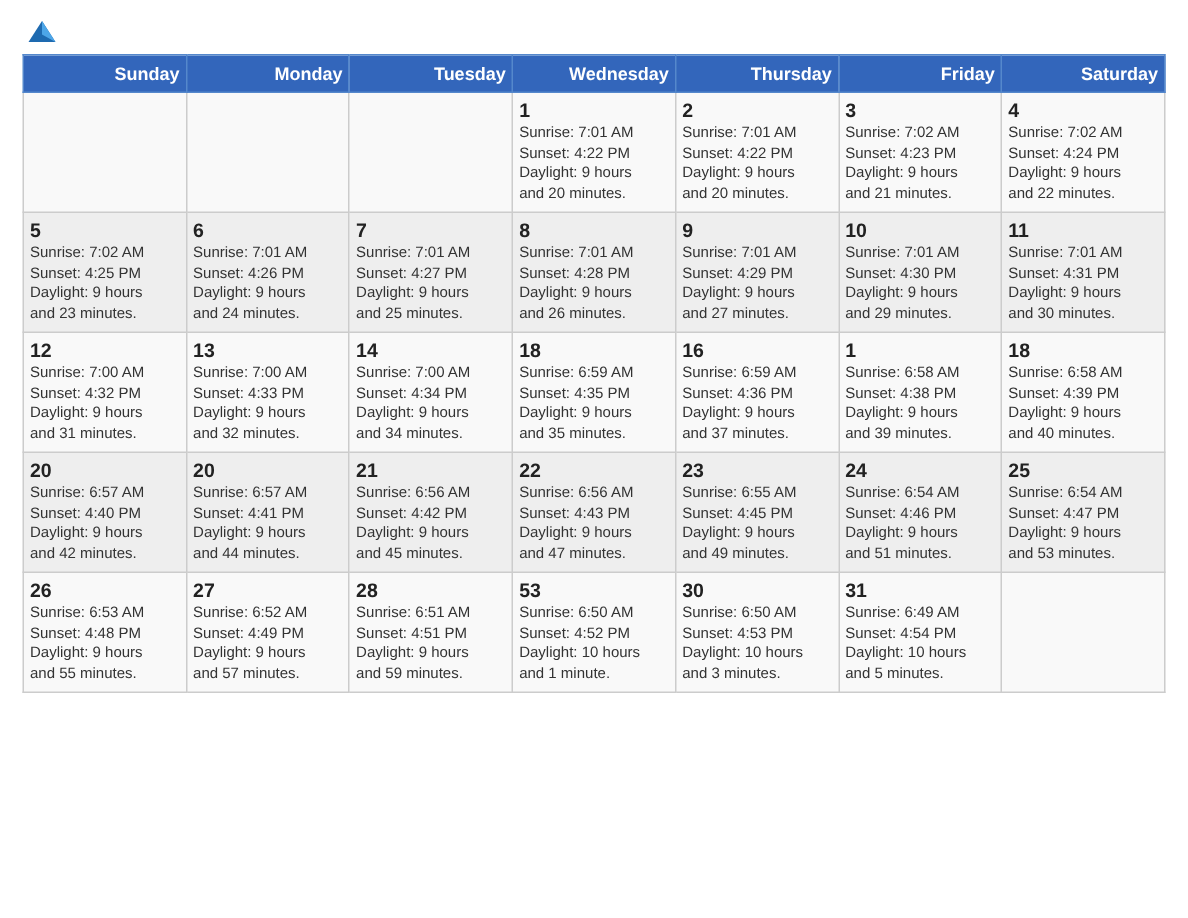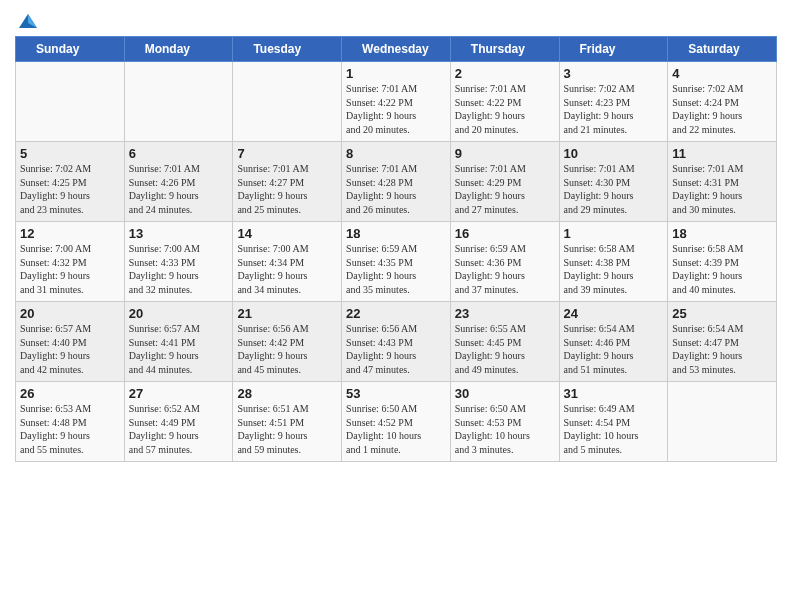"Sunday" .calendar thead th { padding: 5px 20px -> 5px 4px; text-align: left -> right }
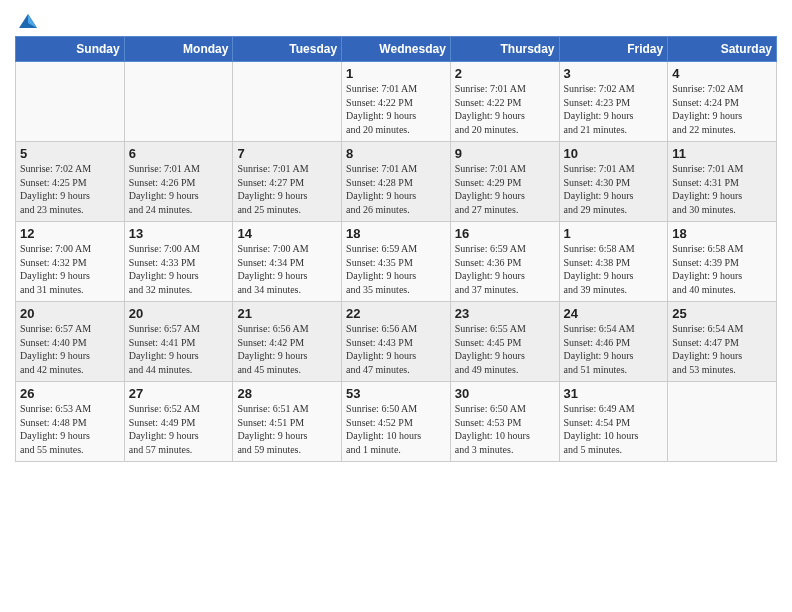"Sunrise: 7:01 AM" .day-info { font-family: Liberation Serif, serif -> none }
